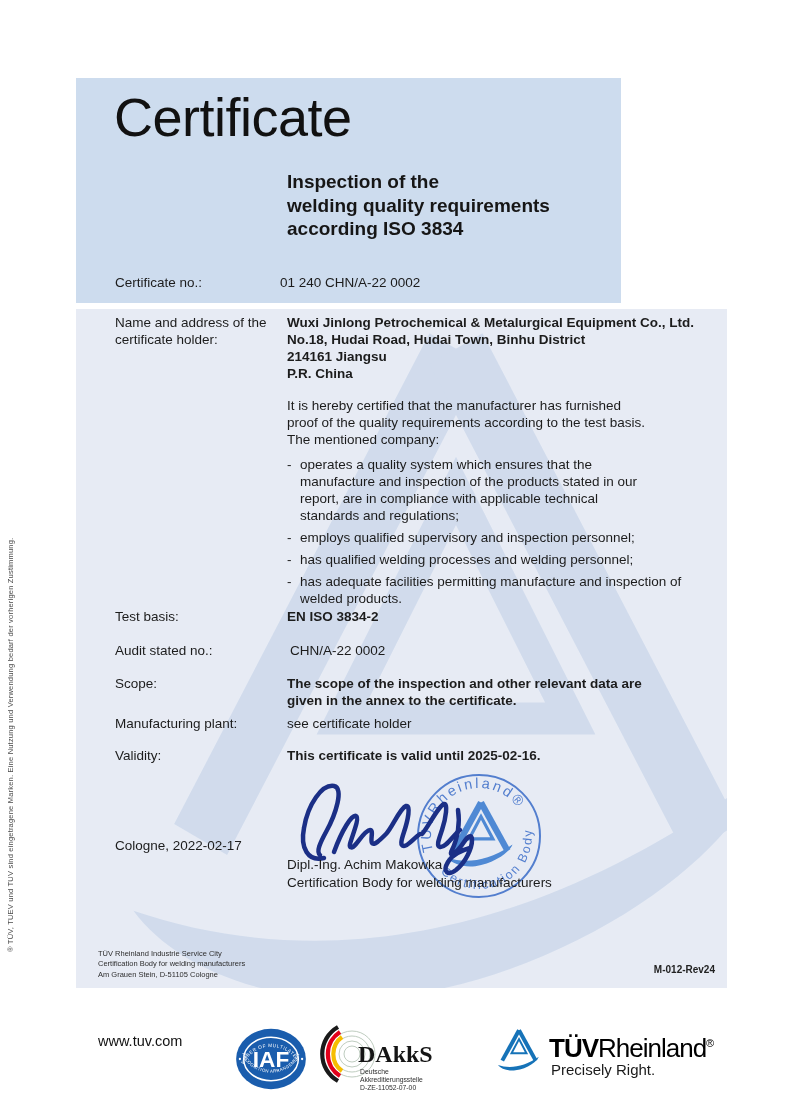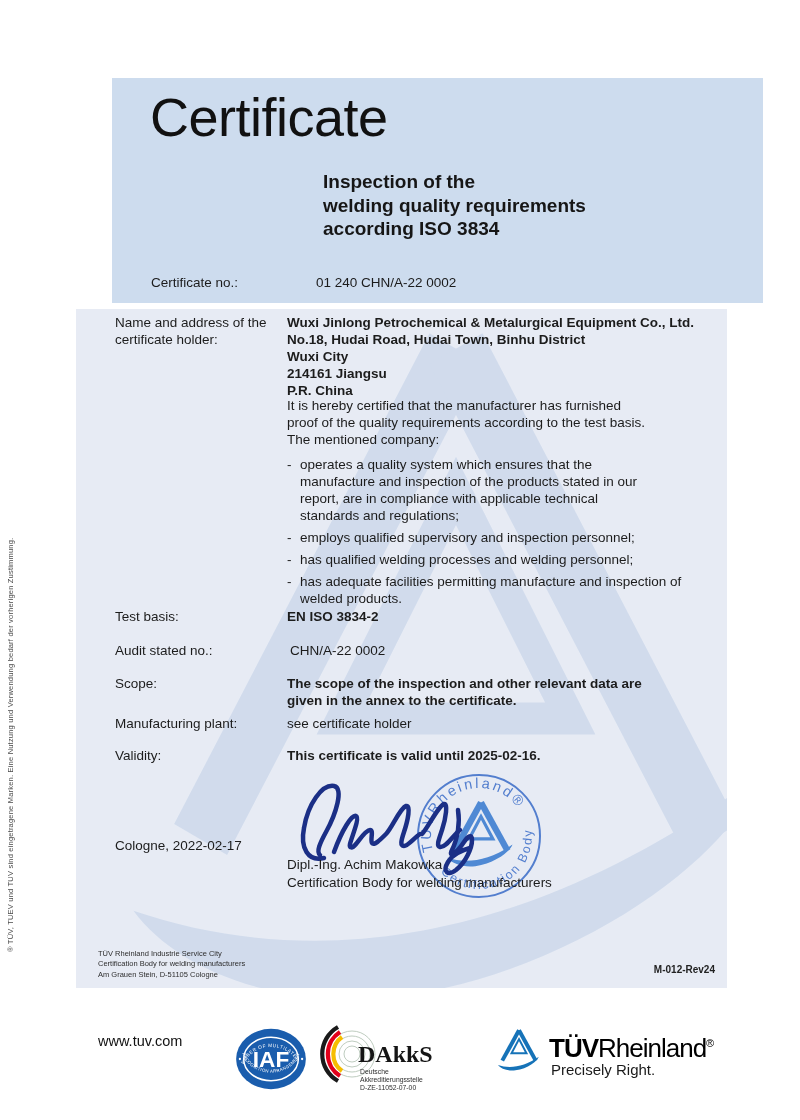"Certificate" .header-block { margin-left: 36px -> none; width: 651px -> 545px }
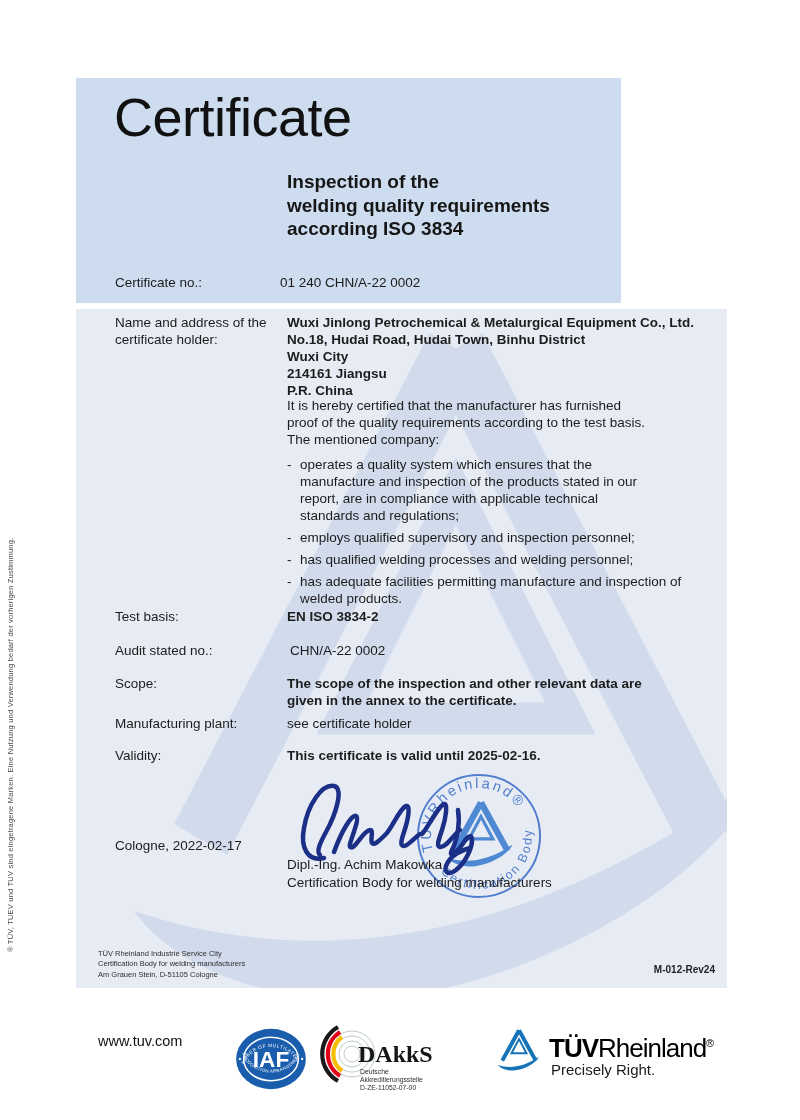"Wuxi City" div.addr-line { html: <div>Wuxi City</div> -> none }
